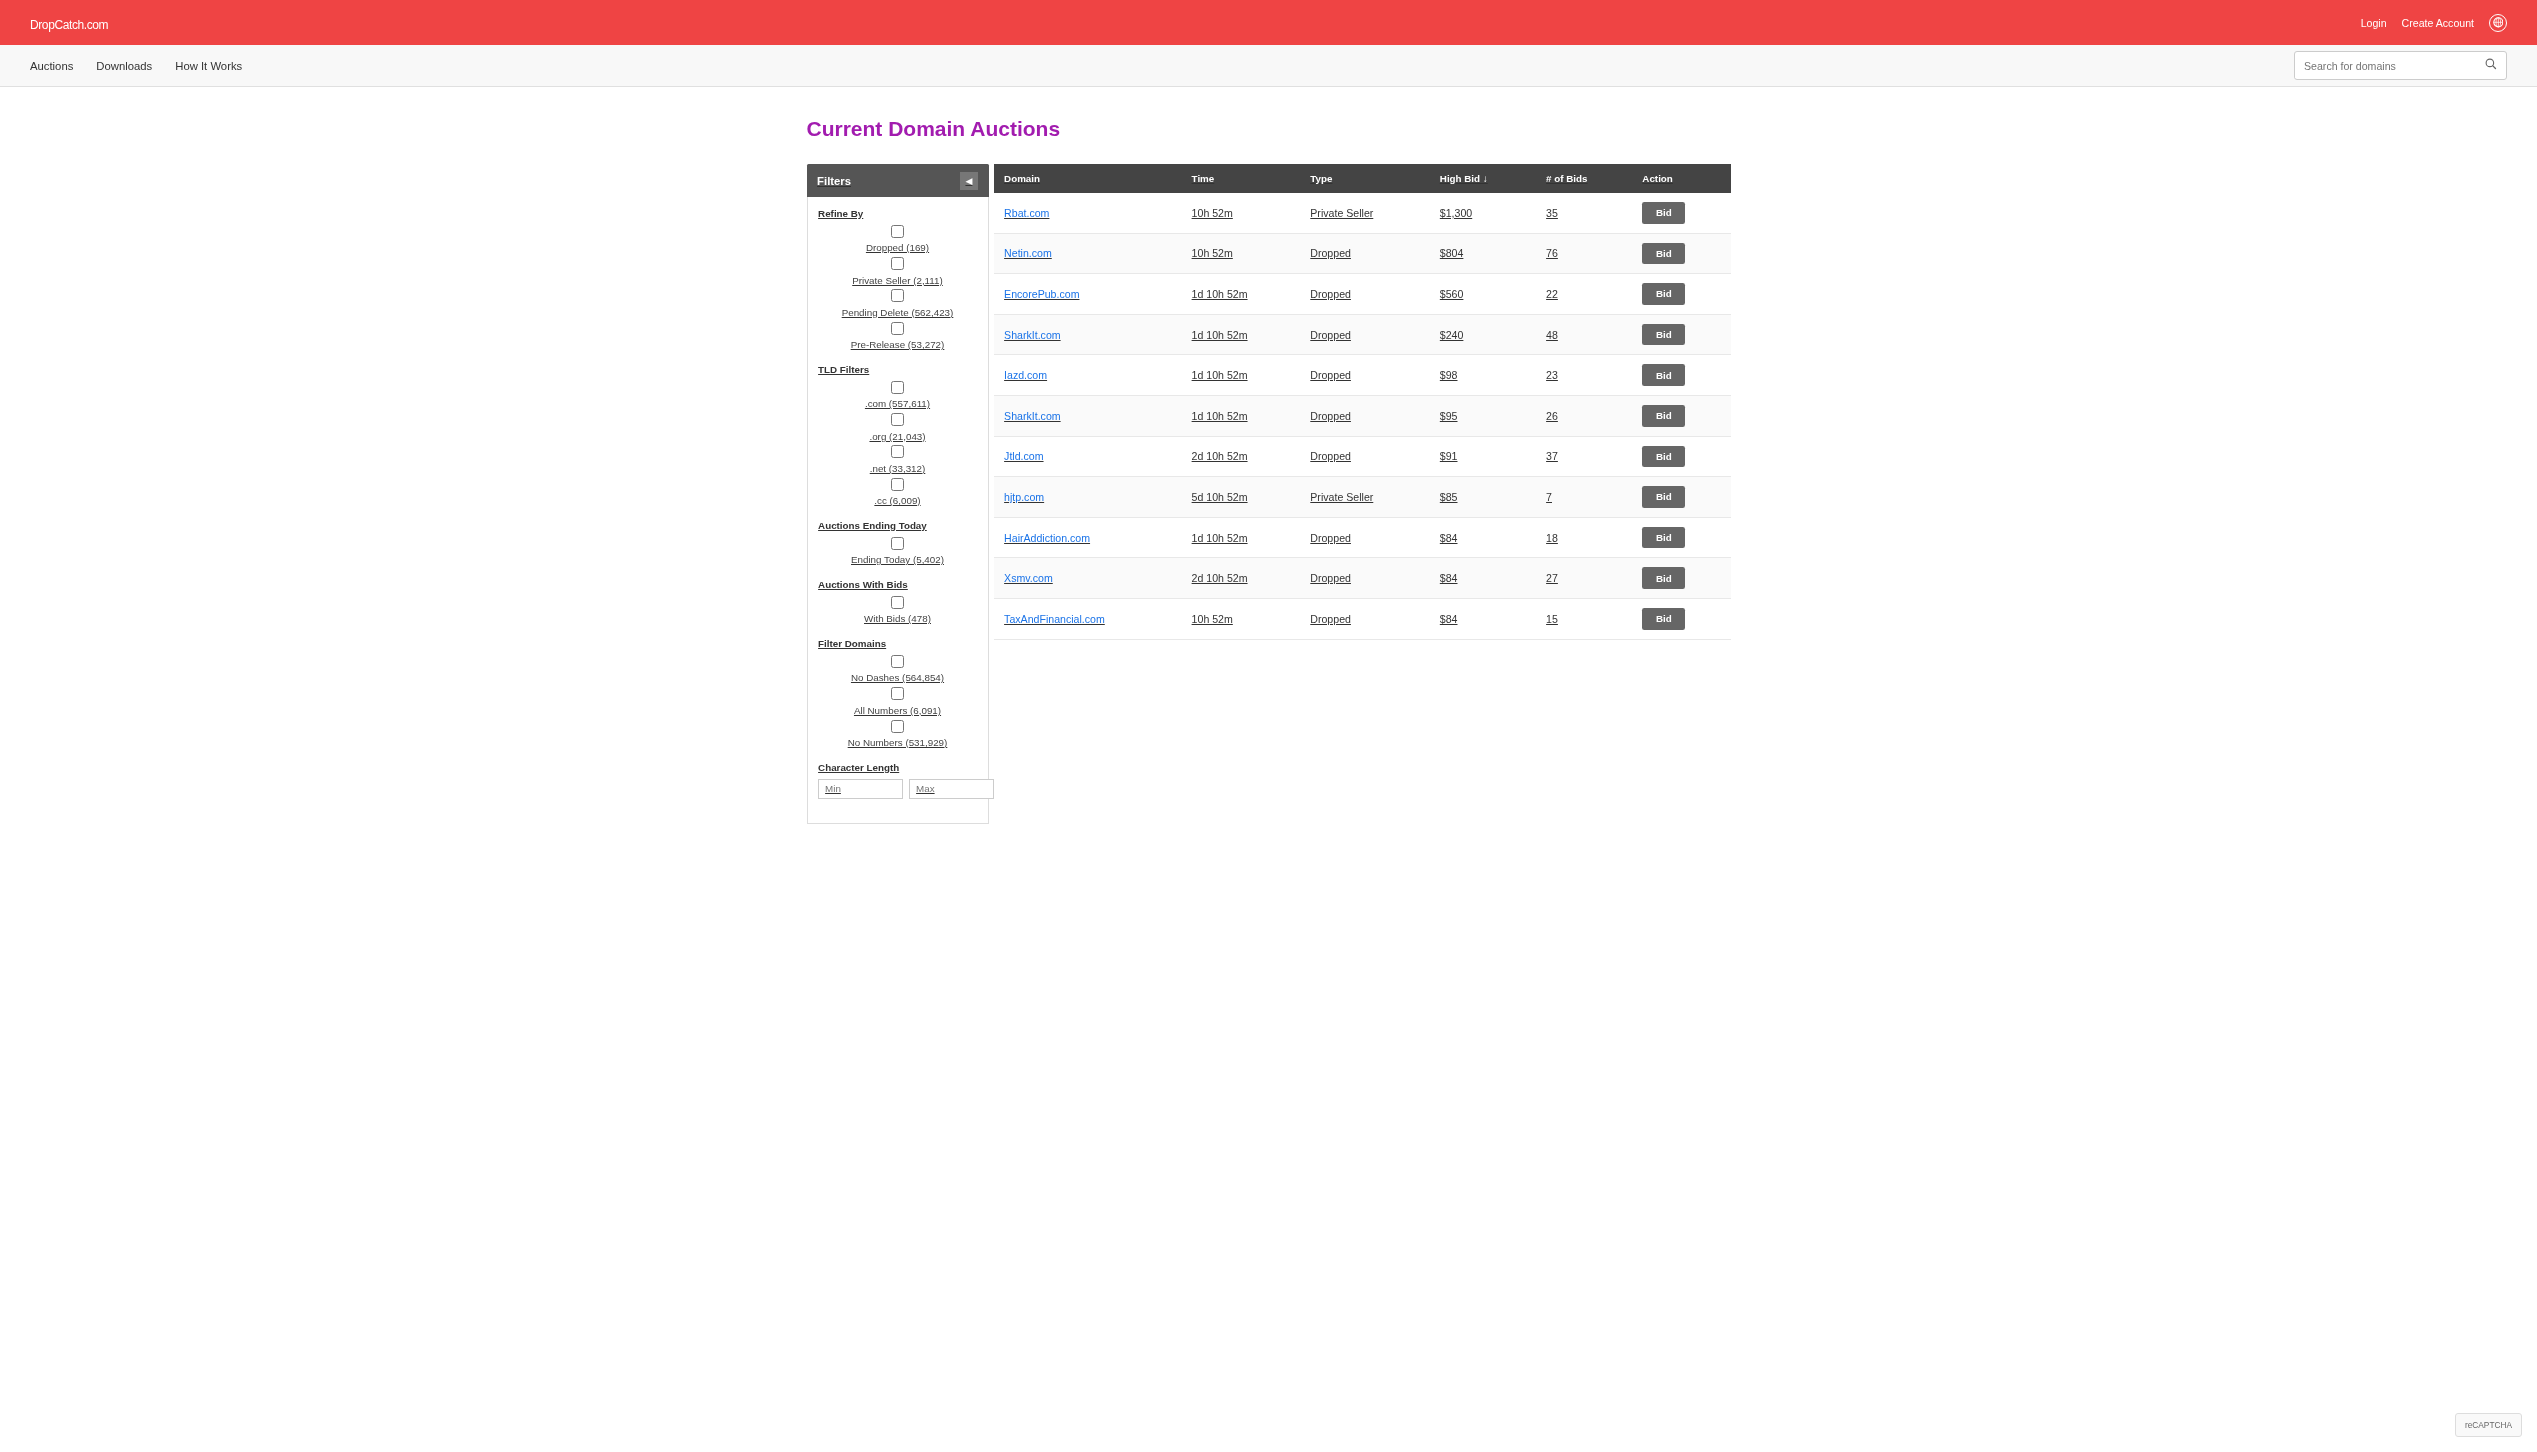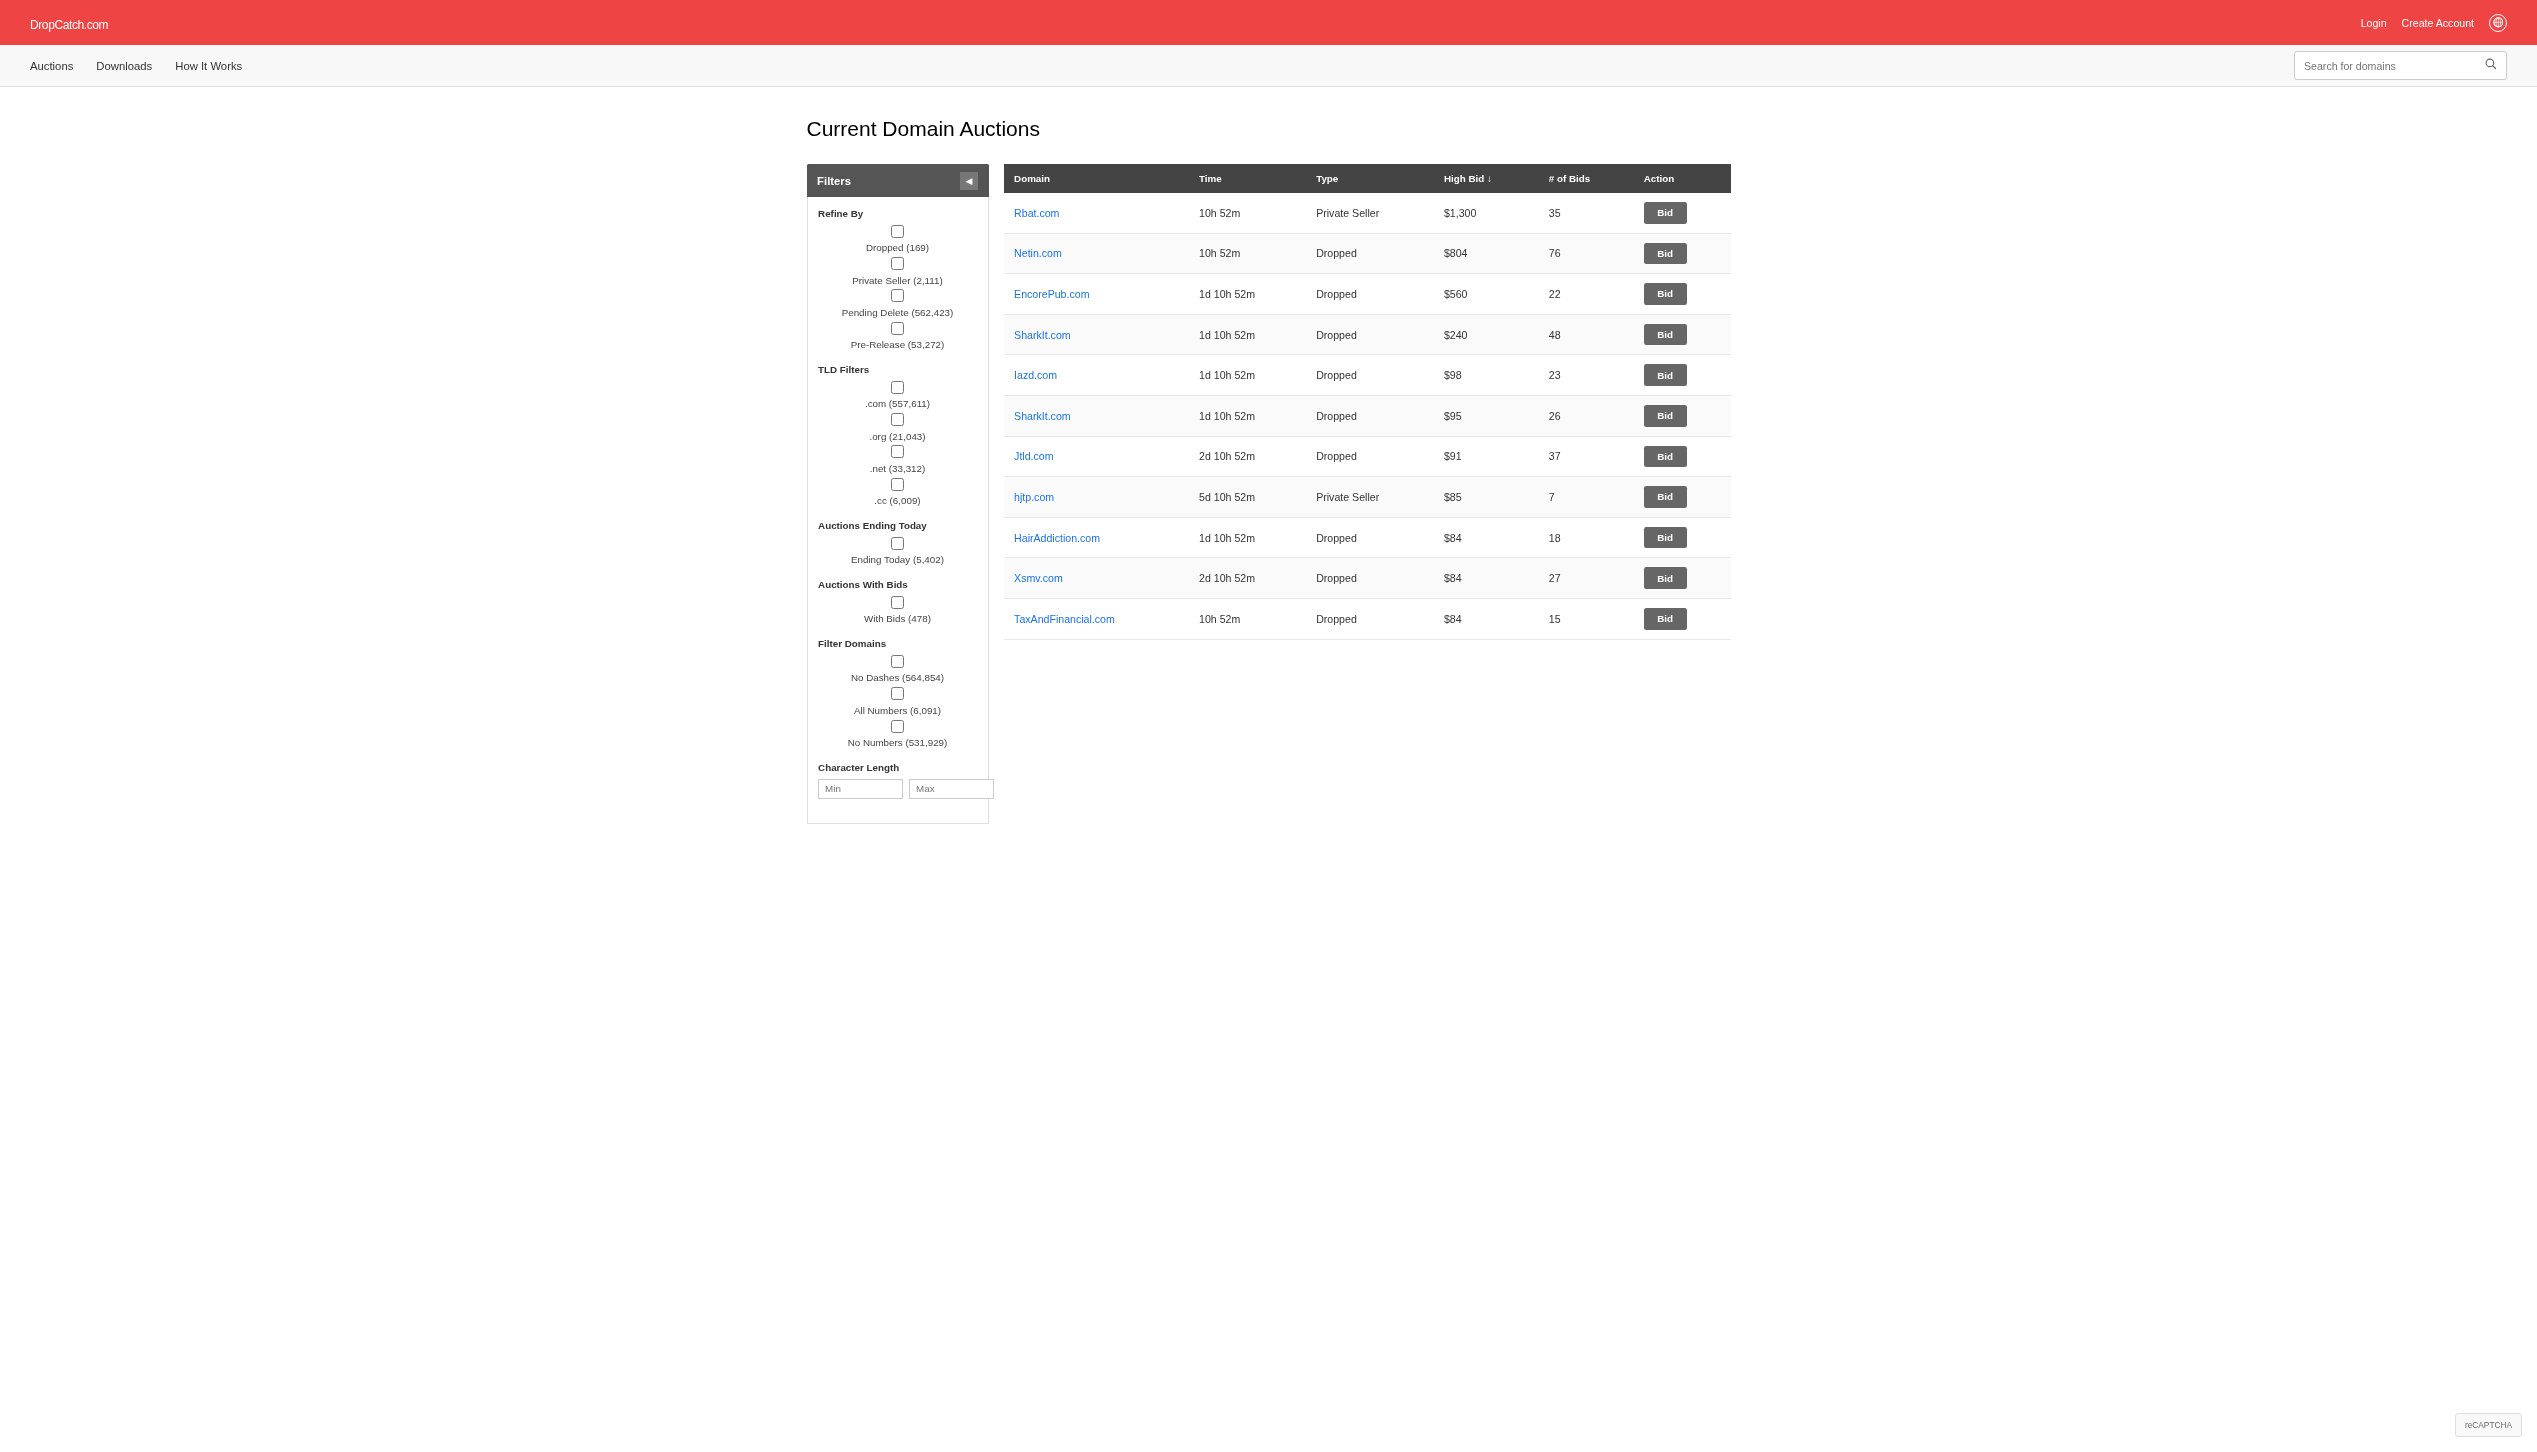"Current Domain Auctions" .page-title { color: #000000 -> #a21caf; font-weight: normal -> bold }
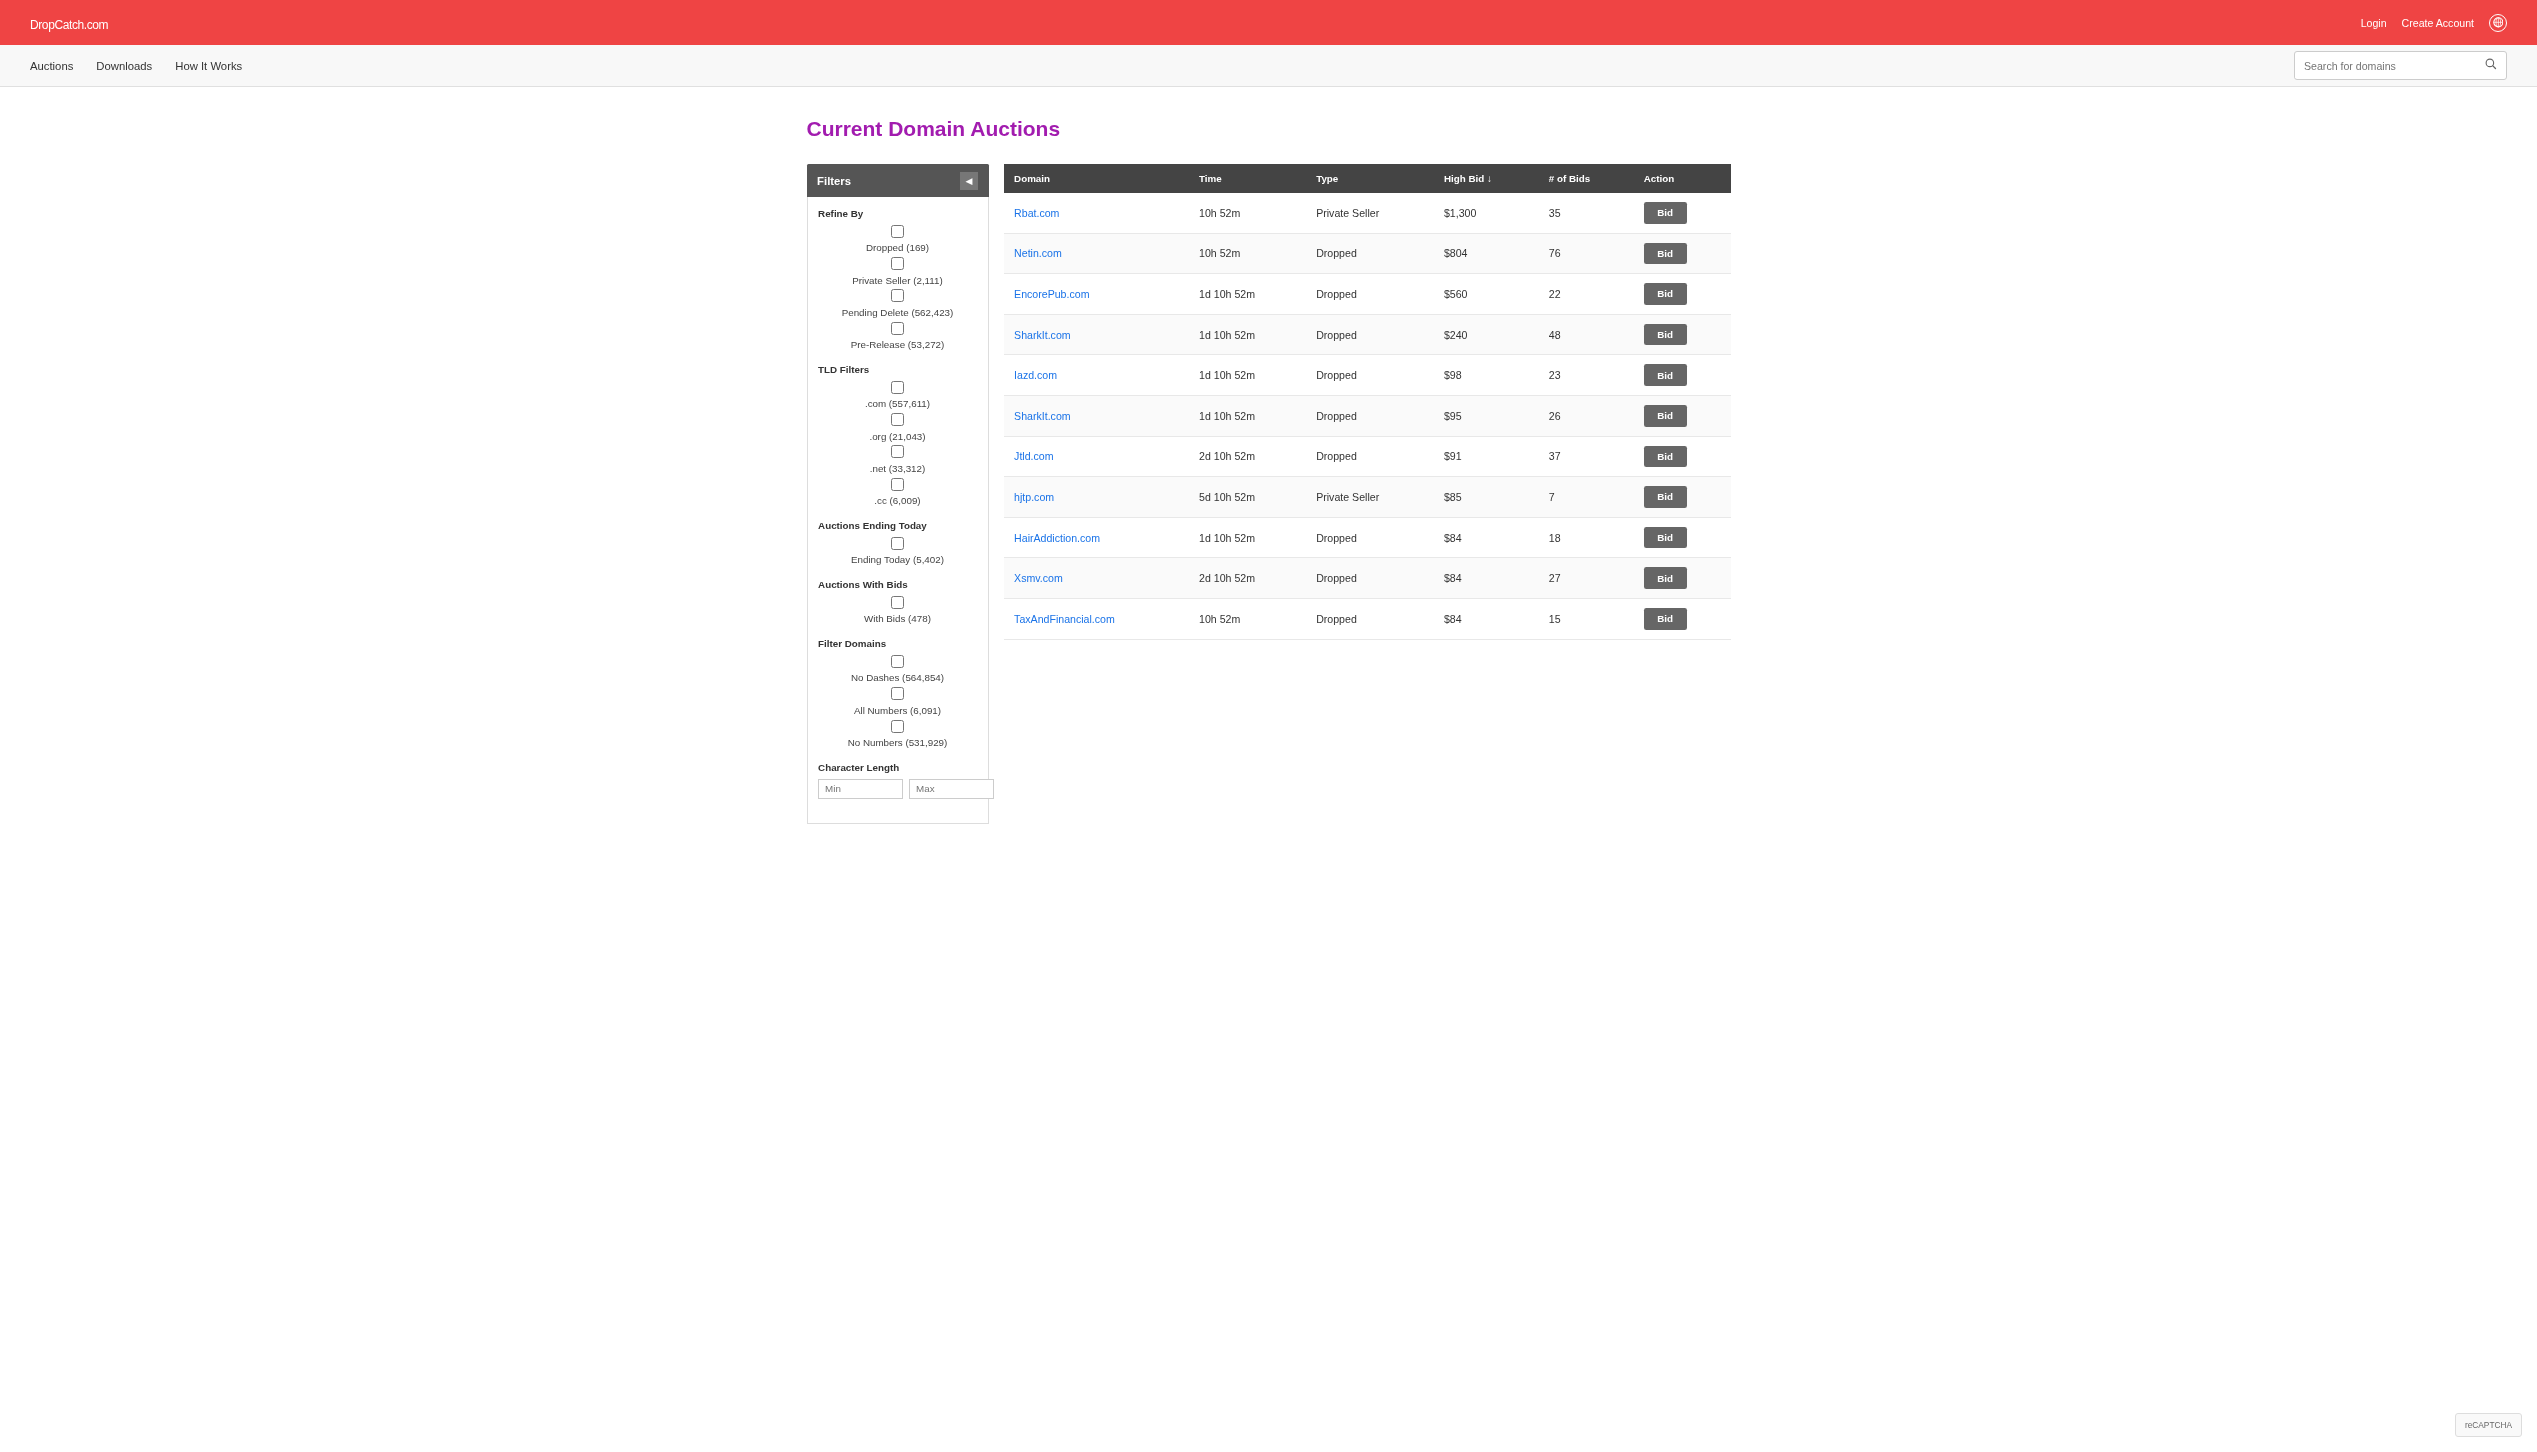"Filters" .content-area { gap: 15px -> 5px; text-decoration: none -> underline }
